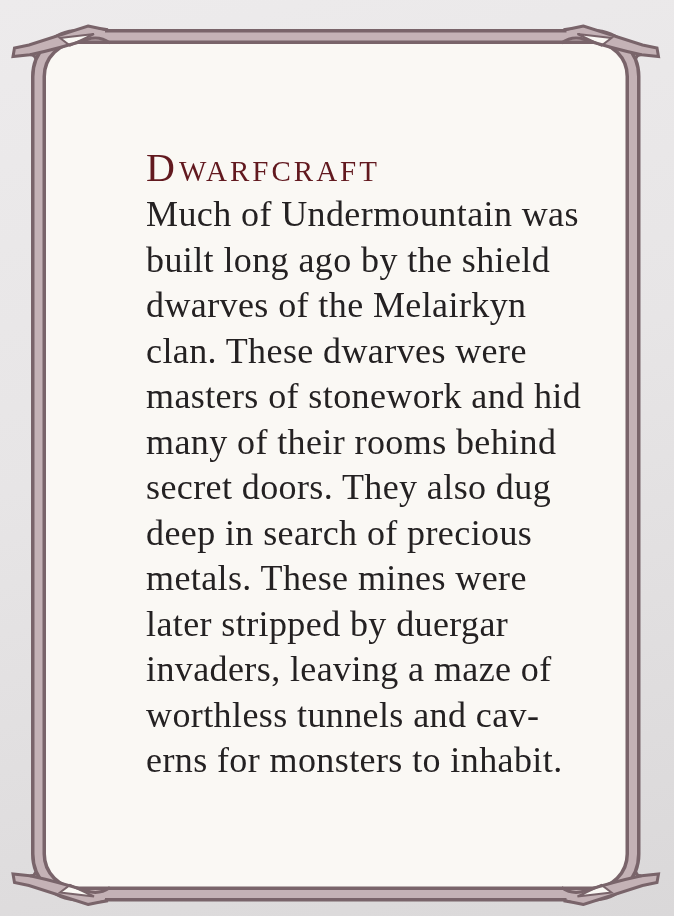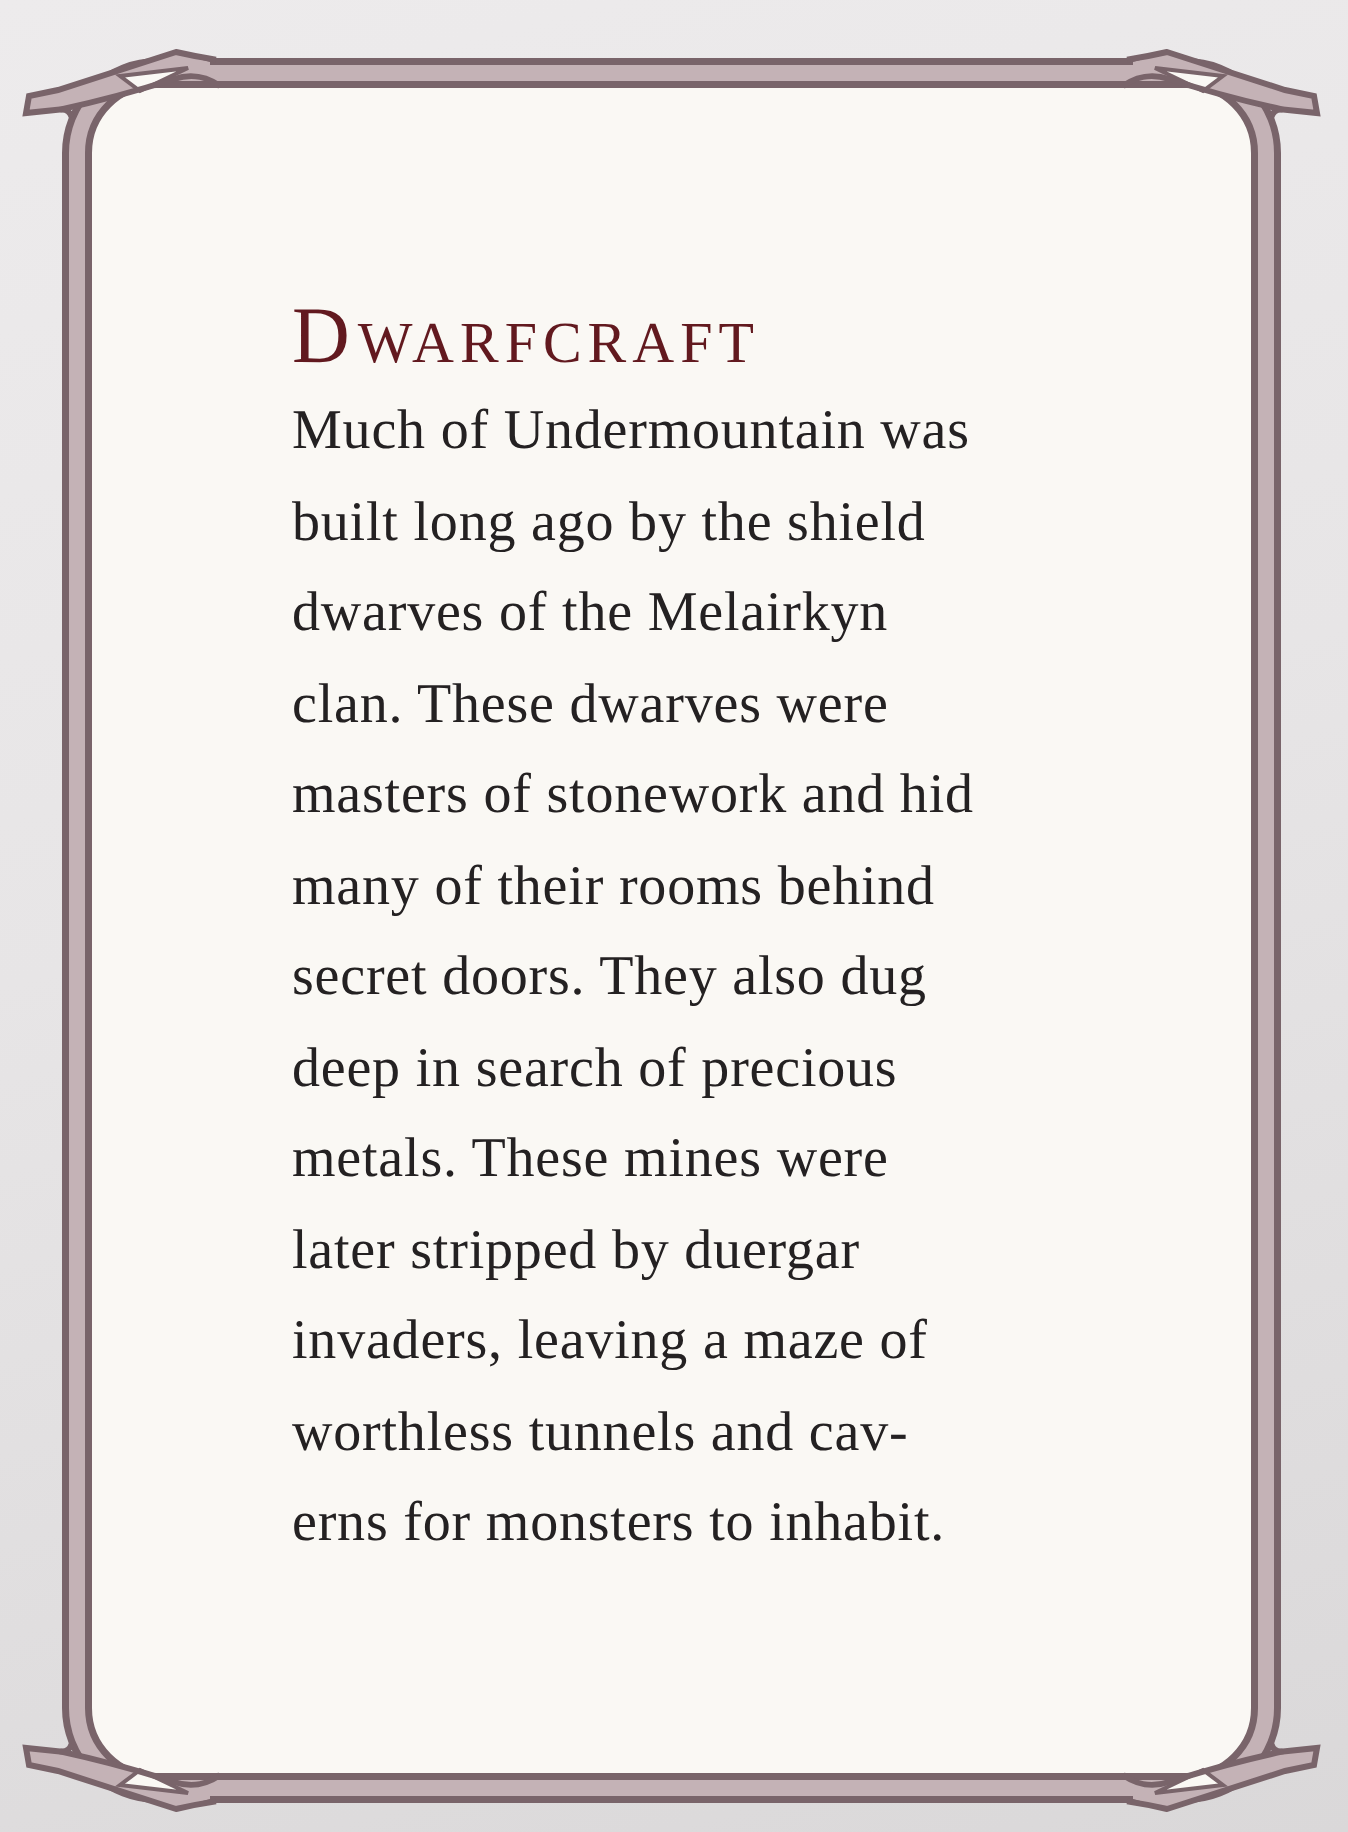"Much of Undermountain was" .body-text { font-size: 28px -> 36px }
